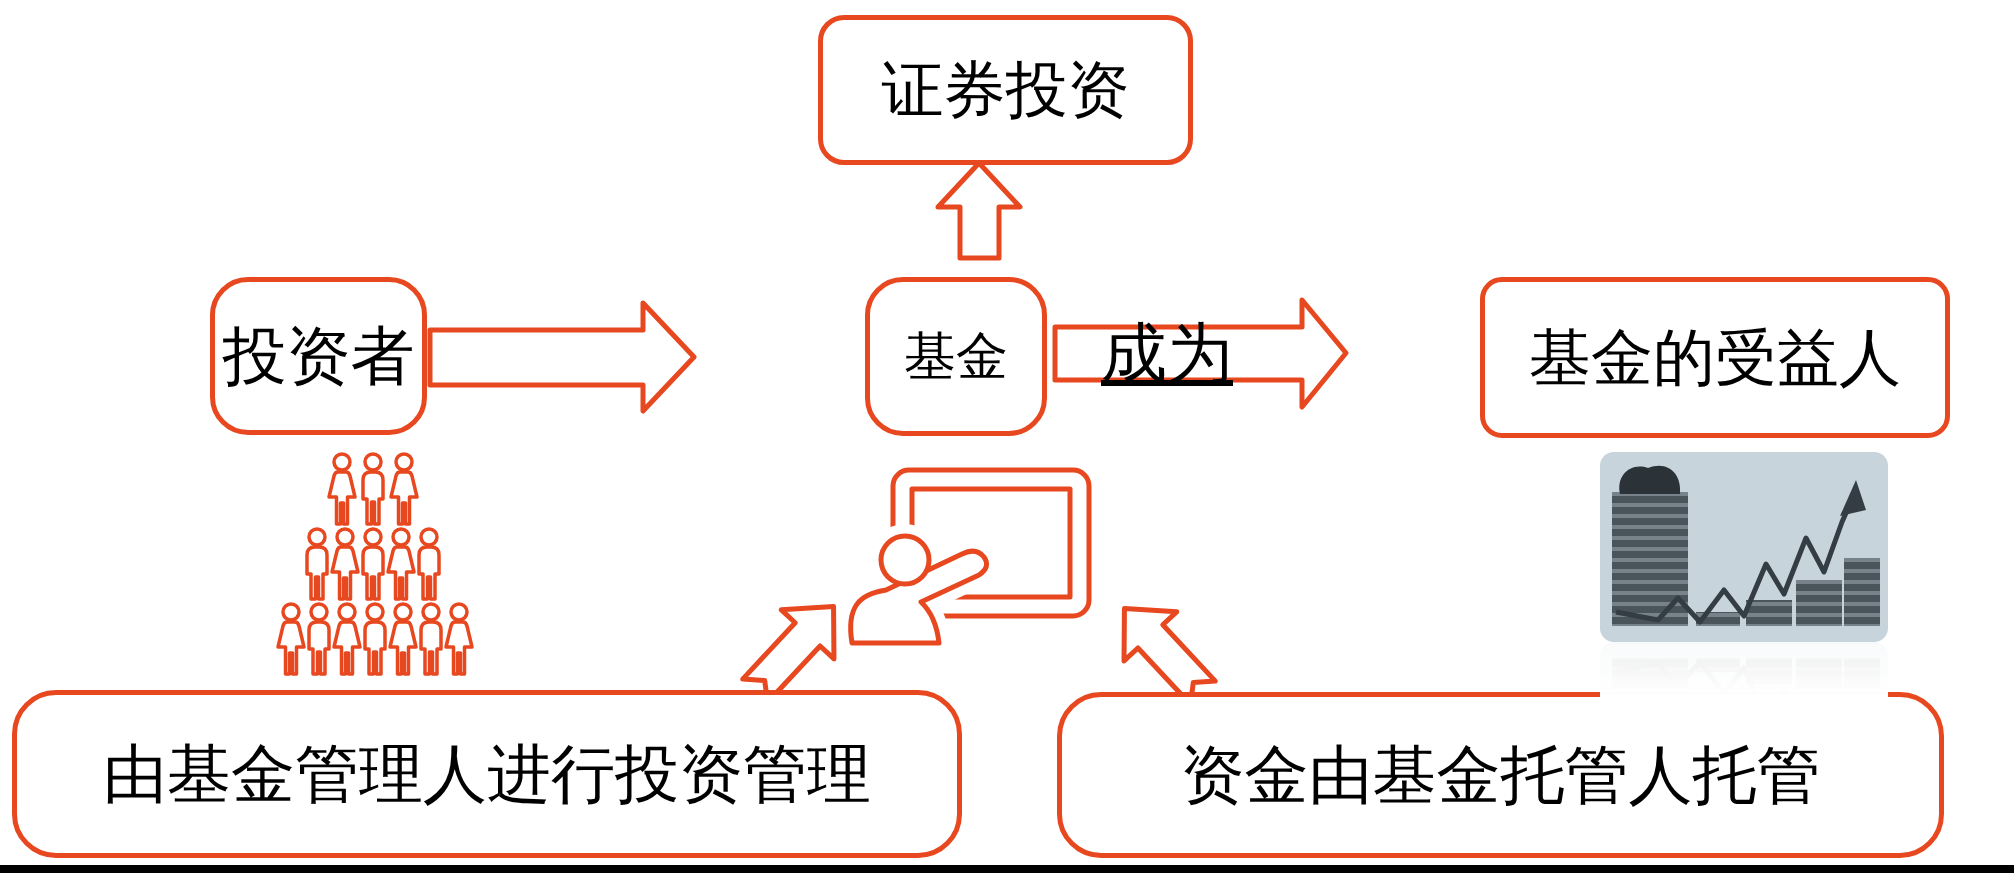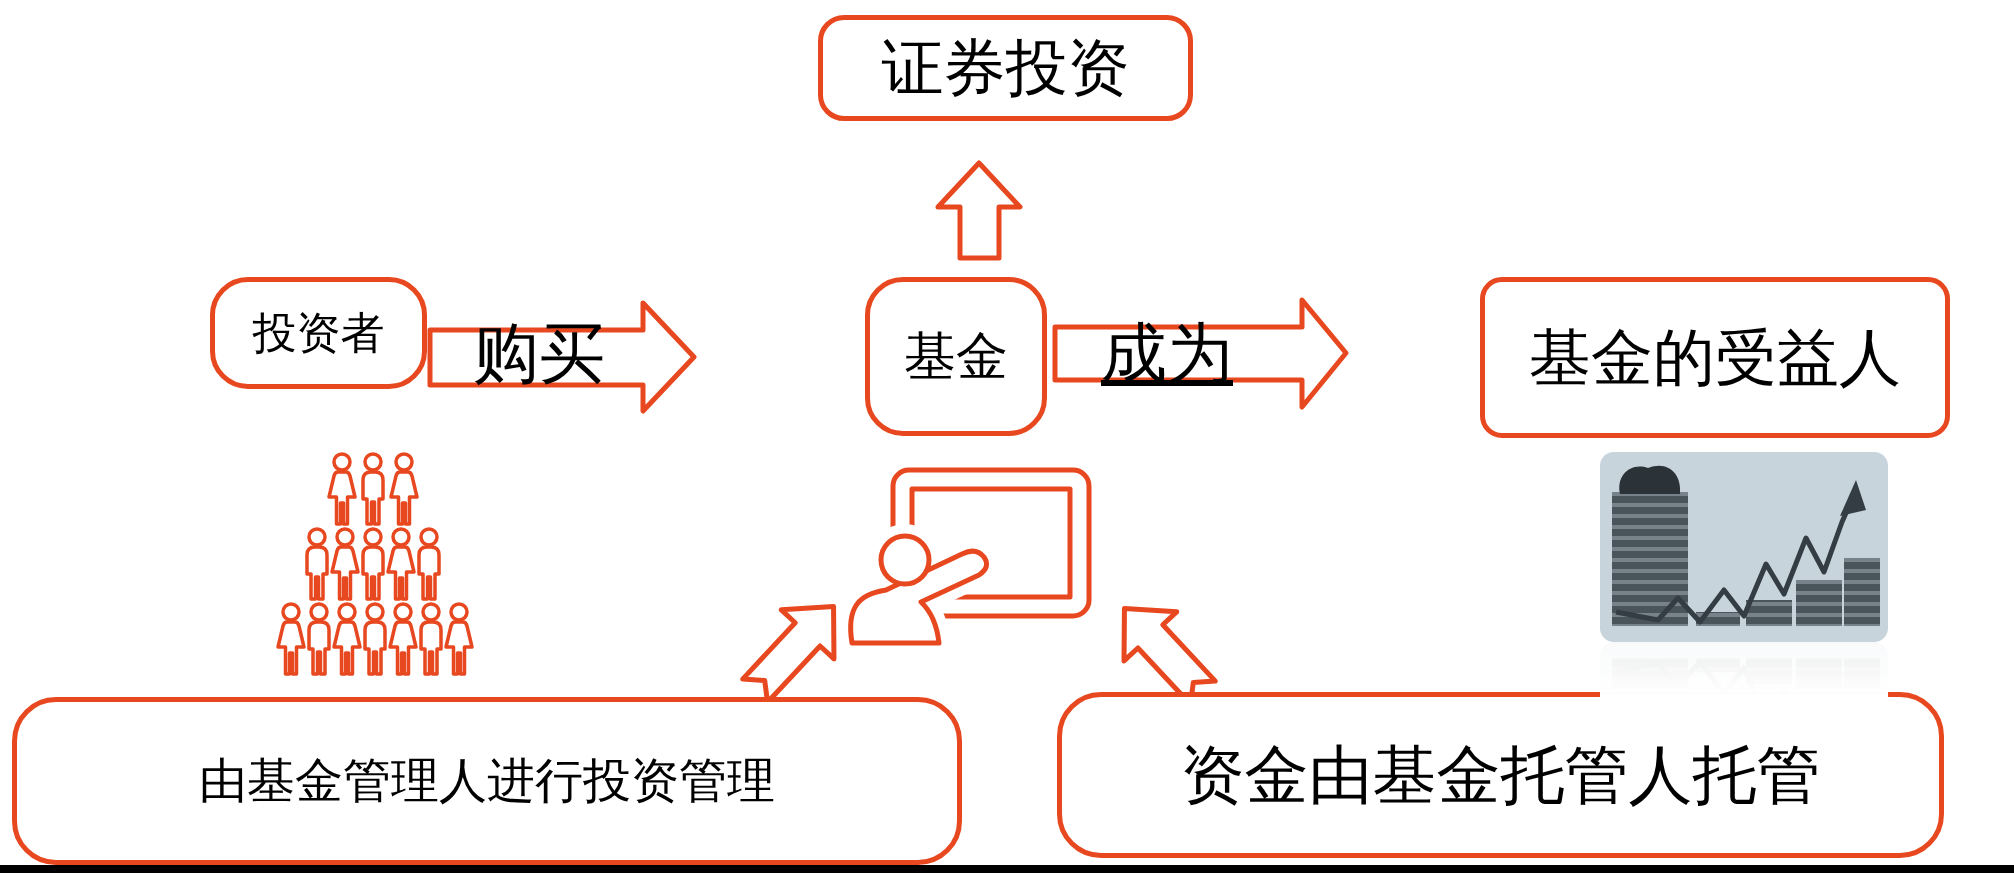"证券投资" .box-top { height: 106px -> 150px }
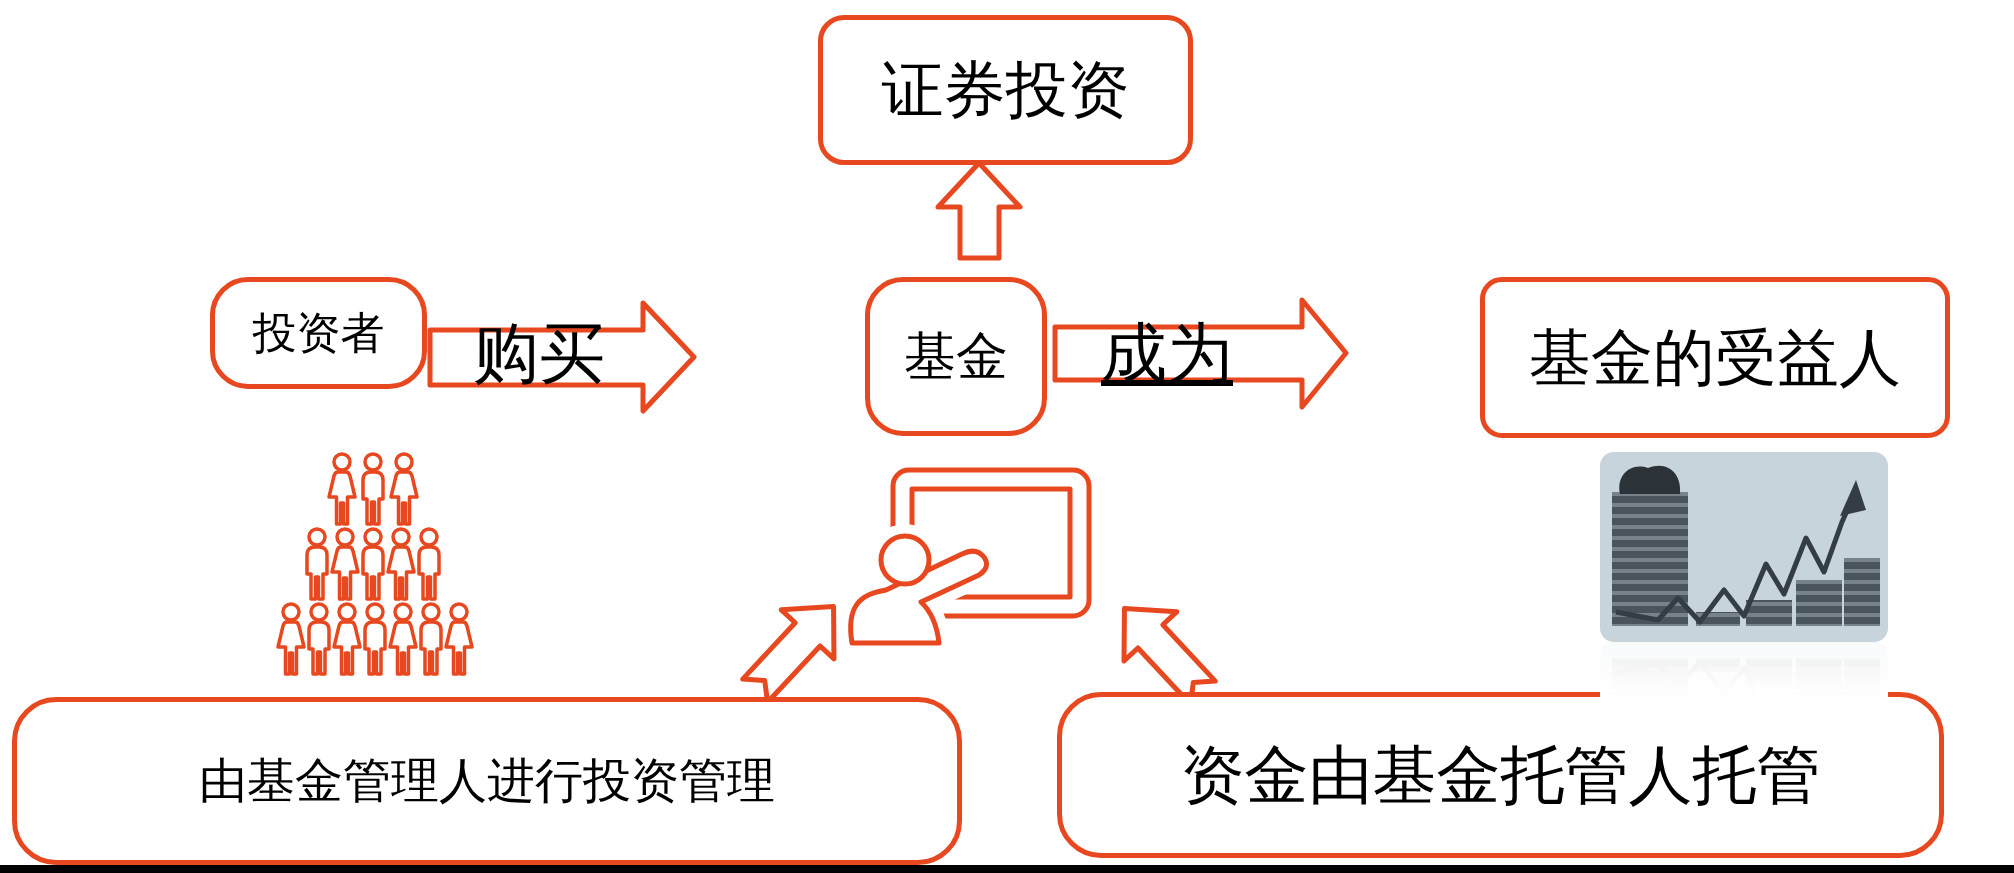"投资者" .box-inv { font-size: 44px -> 64px; height: 112px -> 158px }
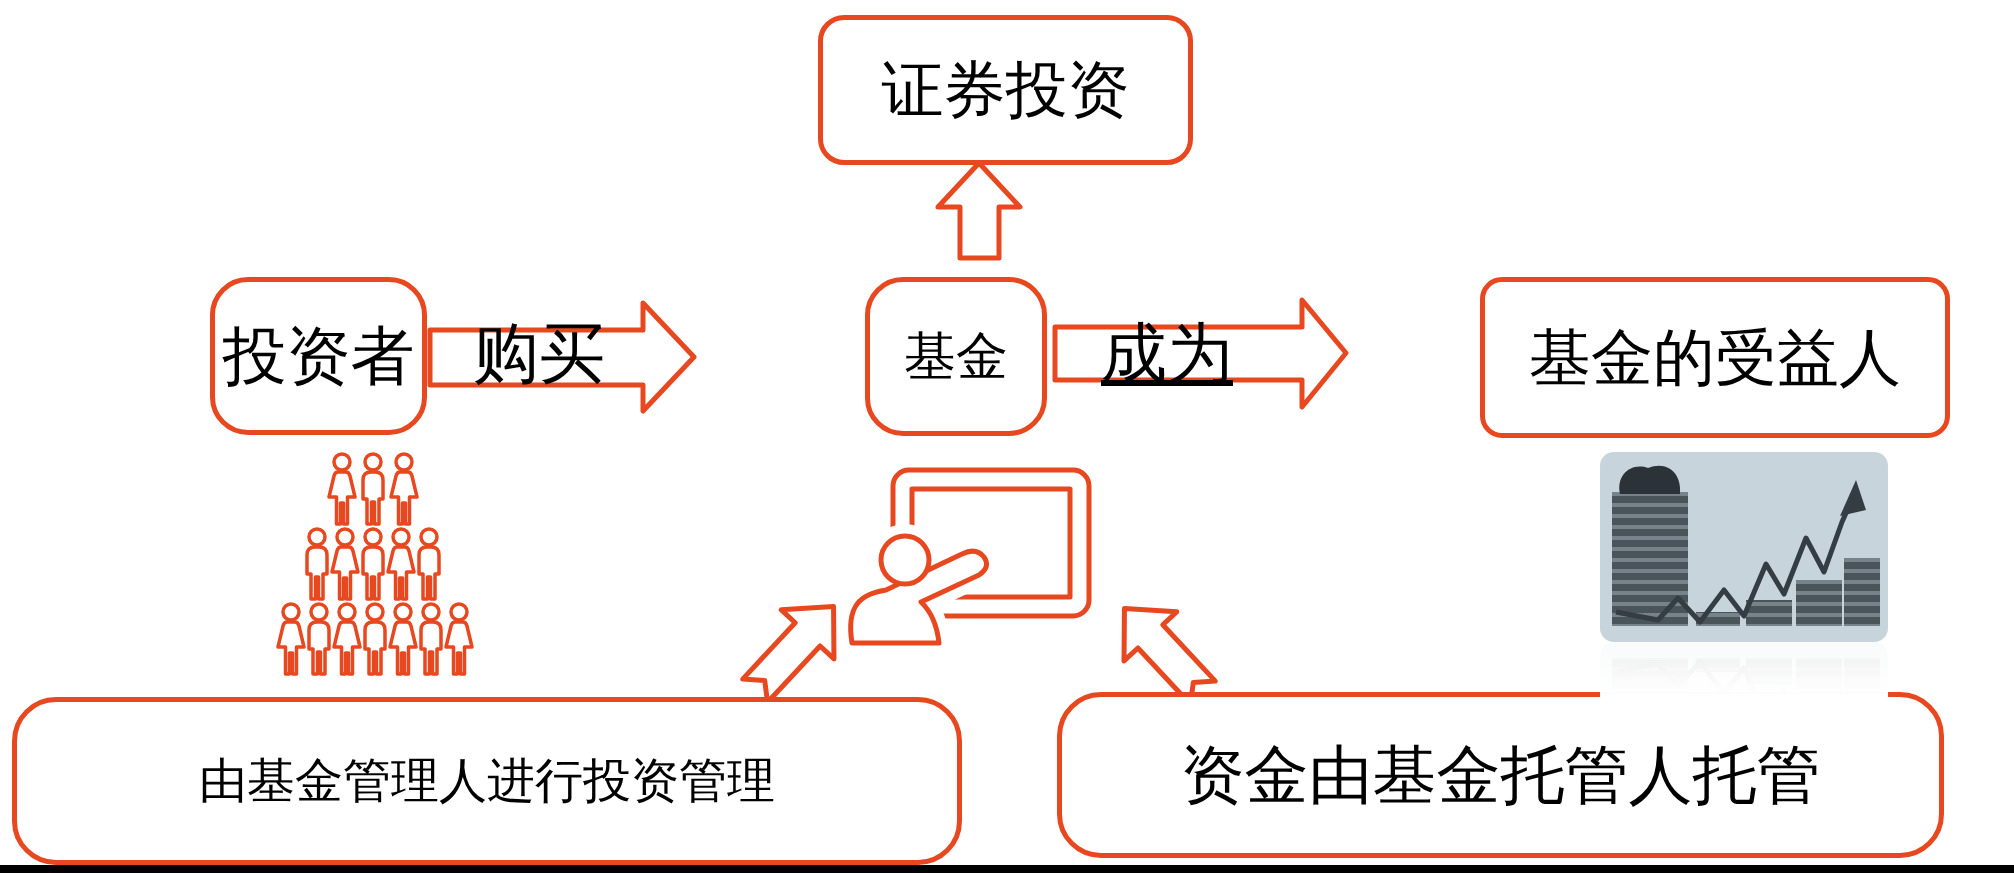"购买" div.edge-label { html: <div>购买</div> -> none }
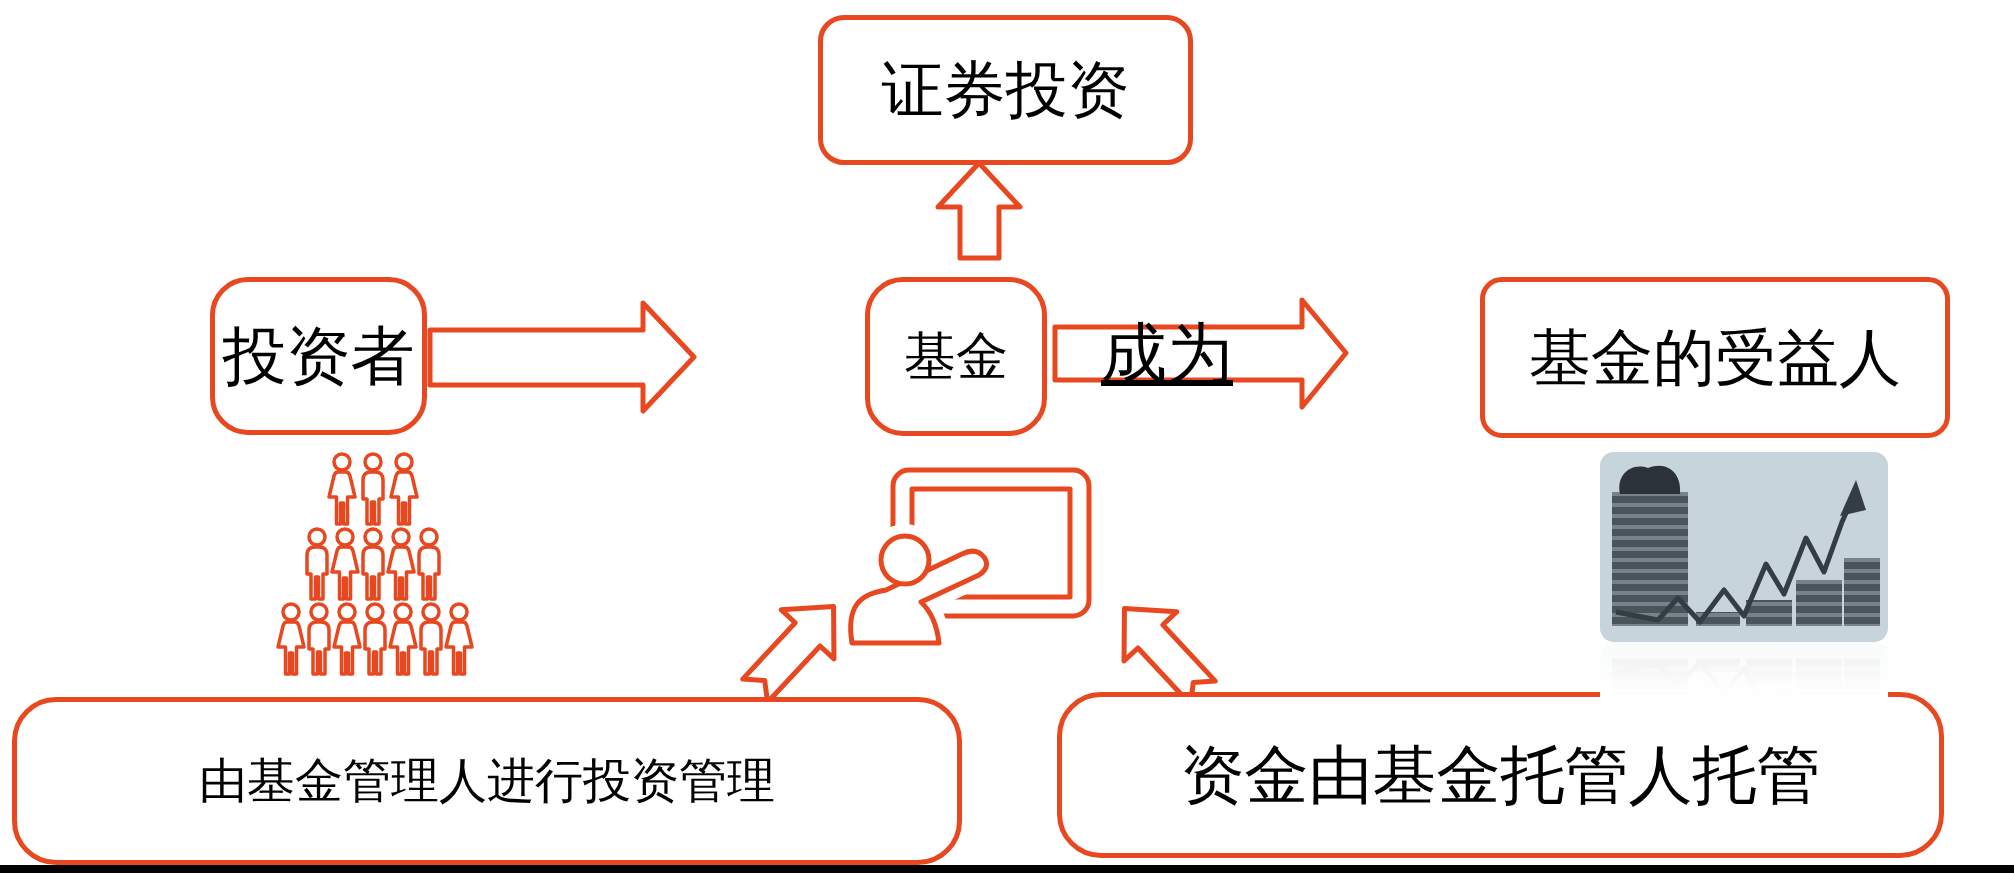"由基金管理人进行投资管理" .box-mgr { font-size: 48px -> 64px; margin-top: 7px -> none }
